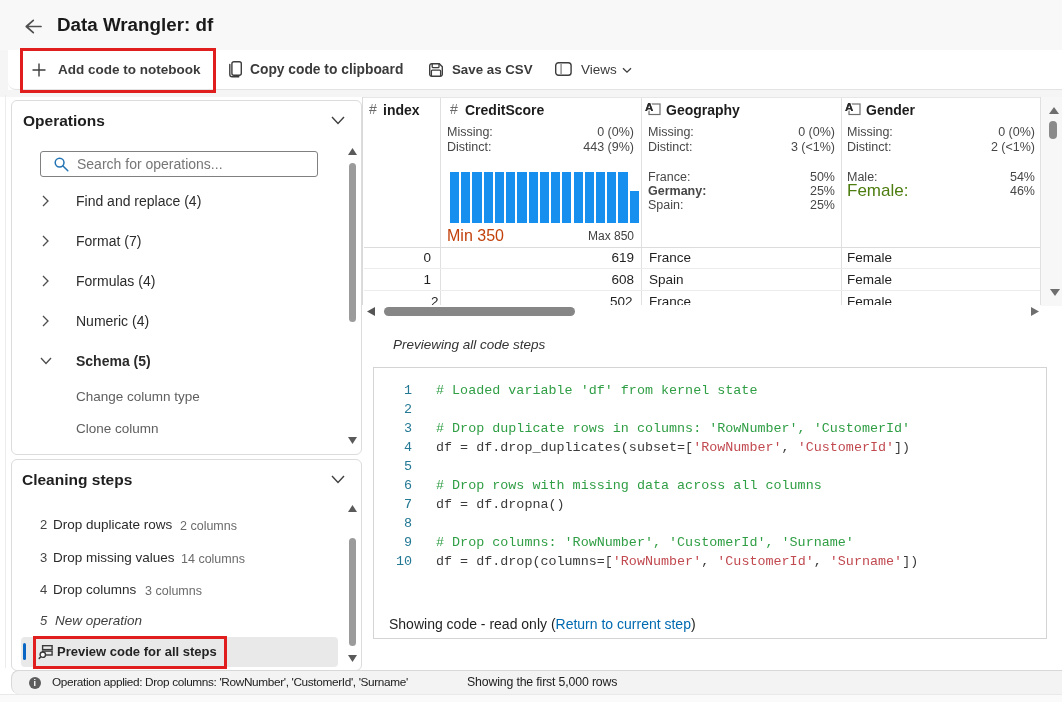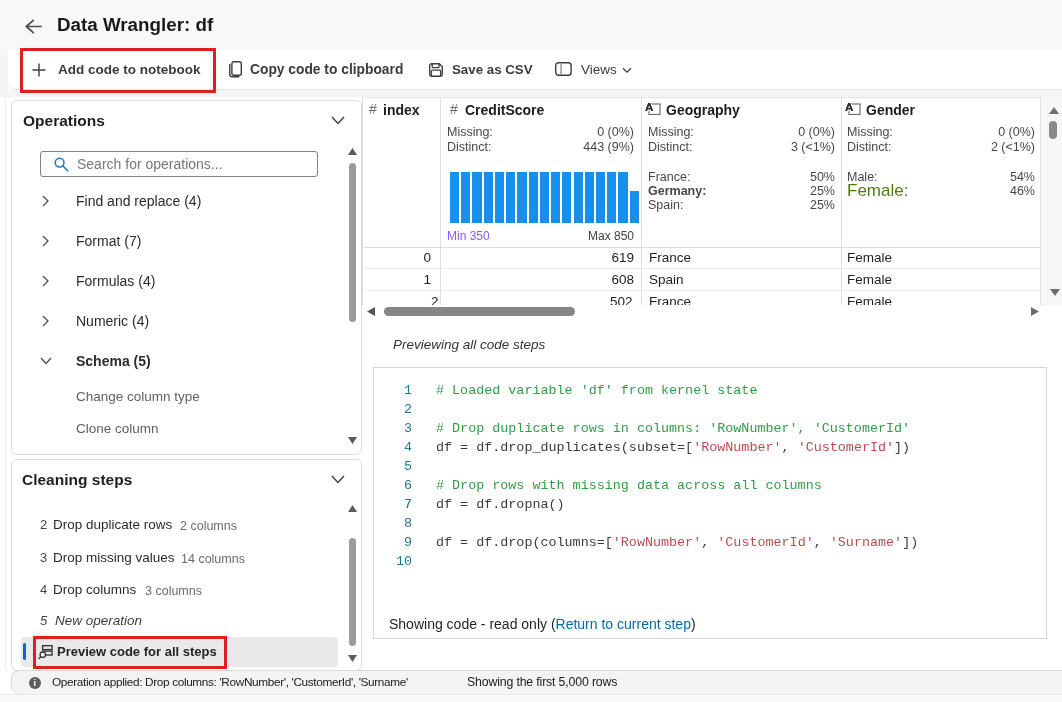"Min 350" div.txt { color: #8b5cf6 -> #c2410c; font-size: 12px -> 16px }
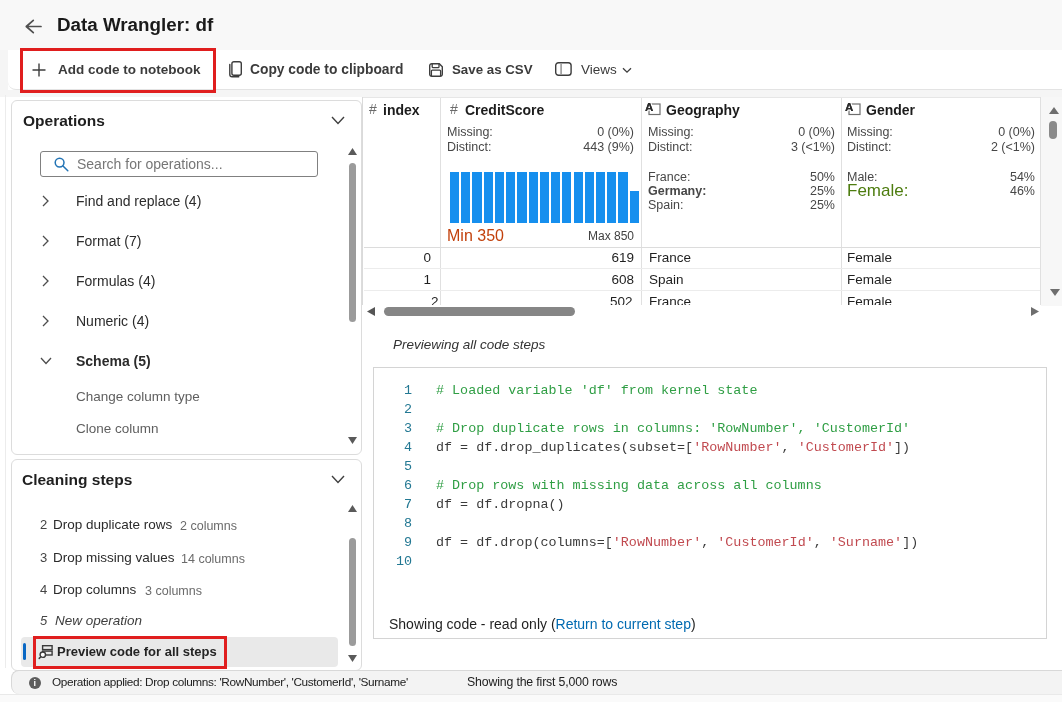"# Drop columns: 'RowNumber'," span { html: none -> <span># Drop columns: 'RowNumber', 'CustomerId', 'Surname'</span> }
